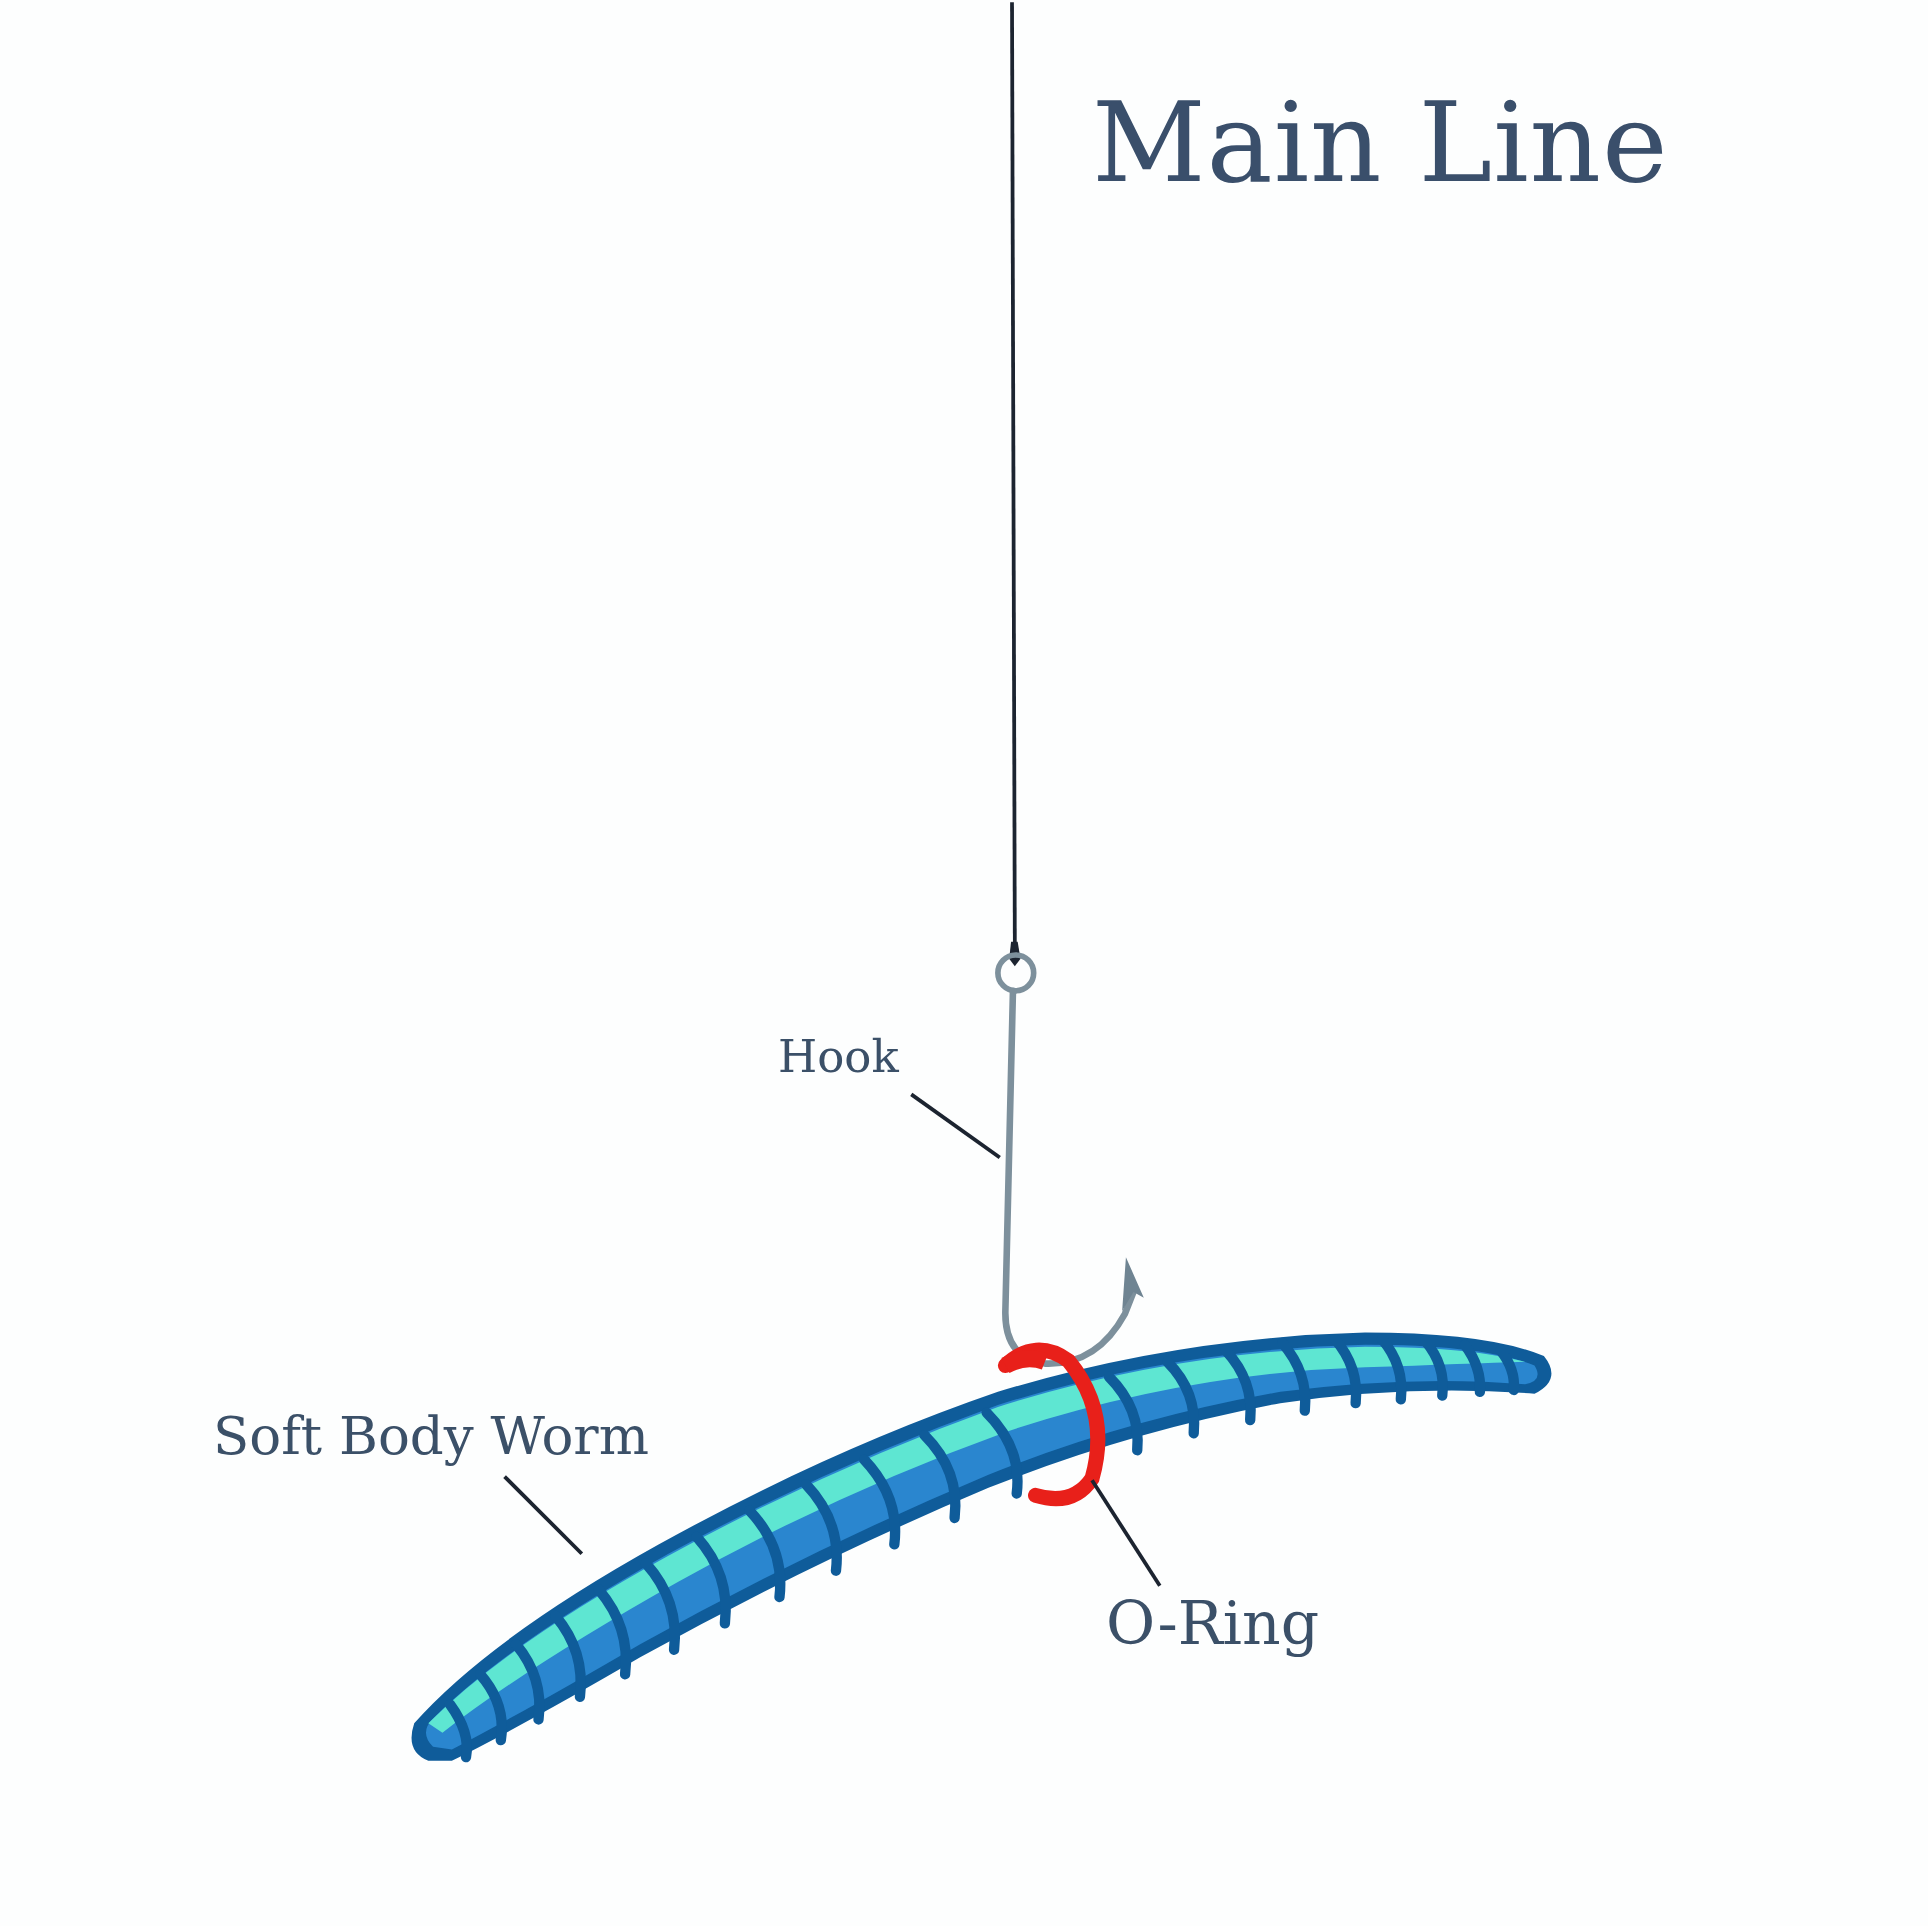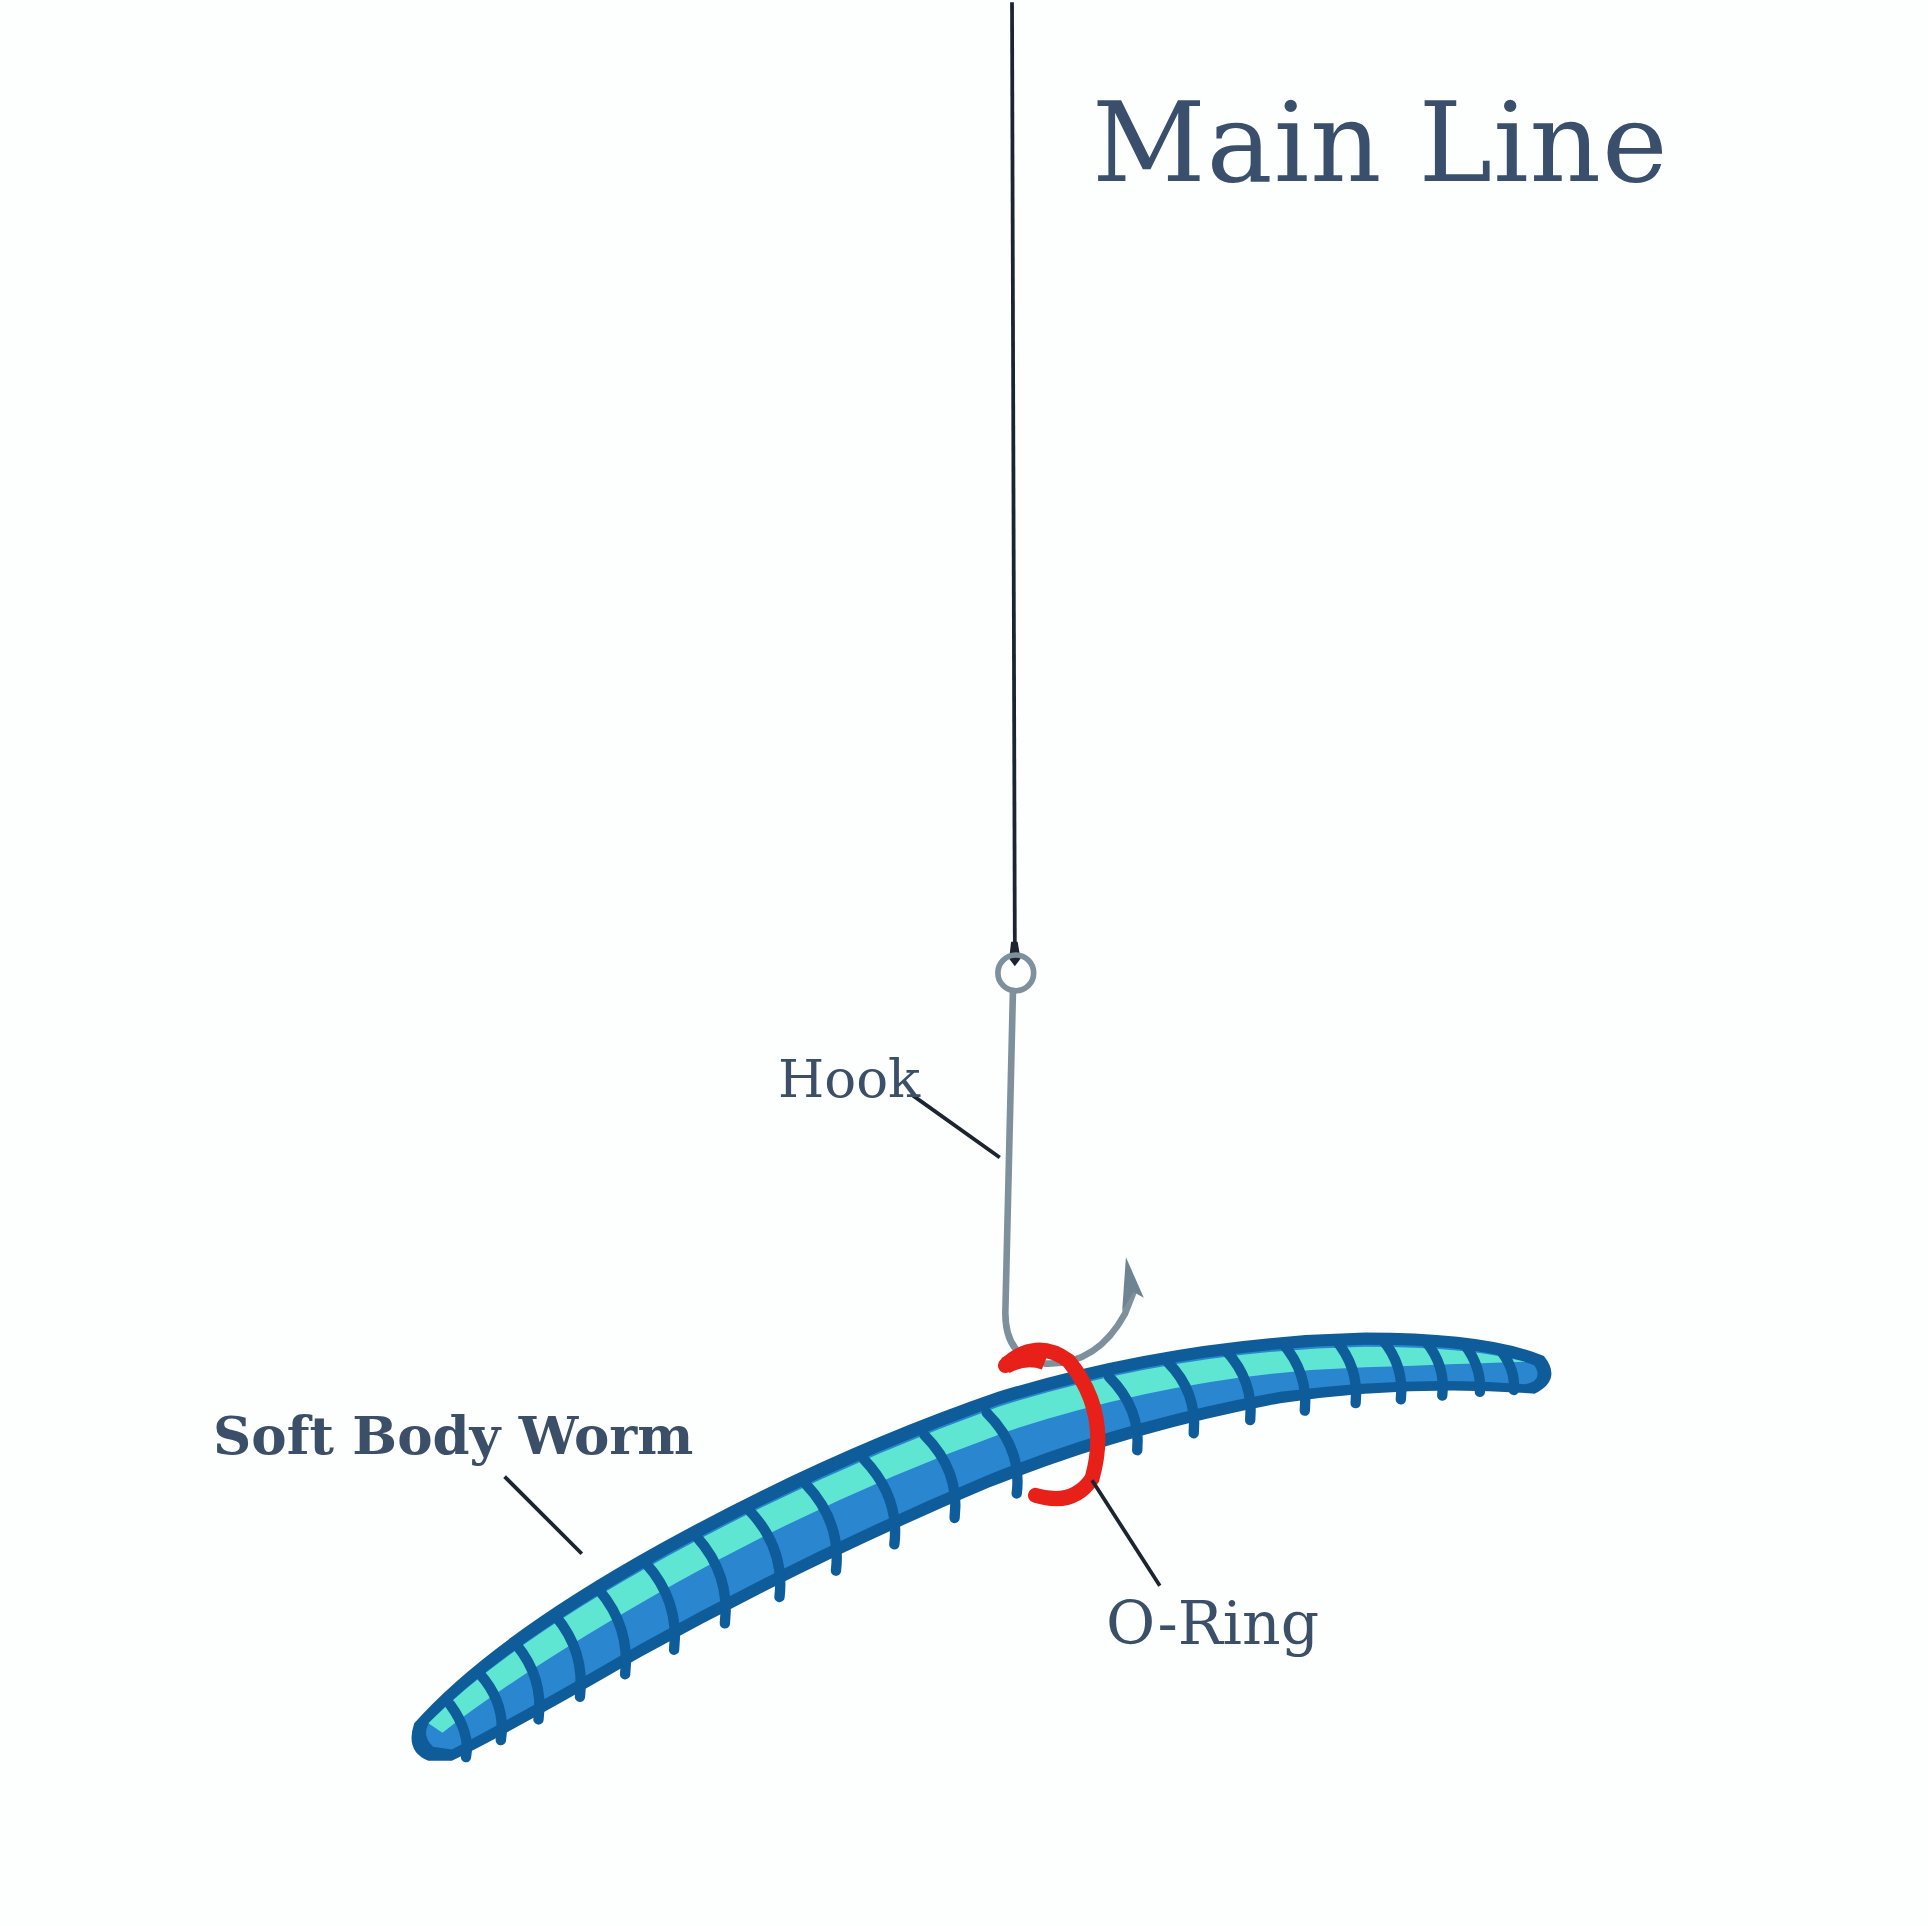"Hook" .lbl-hook { font-size: 53px -> 45px; margin-top: 18px -> none }
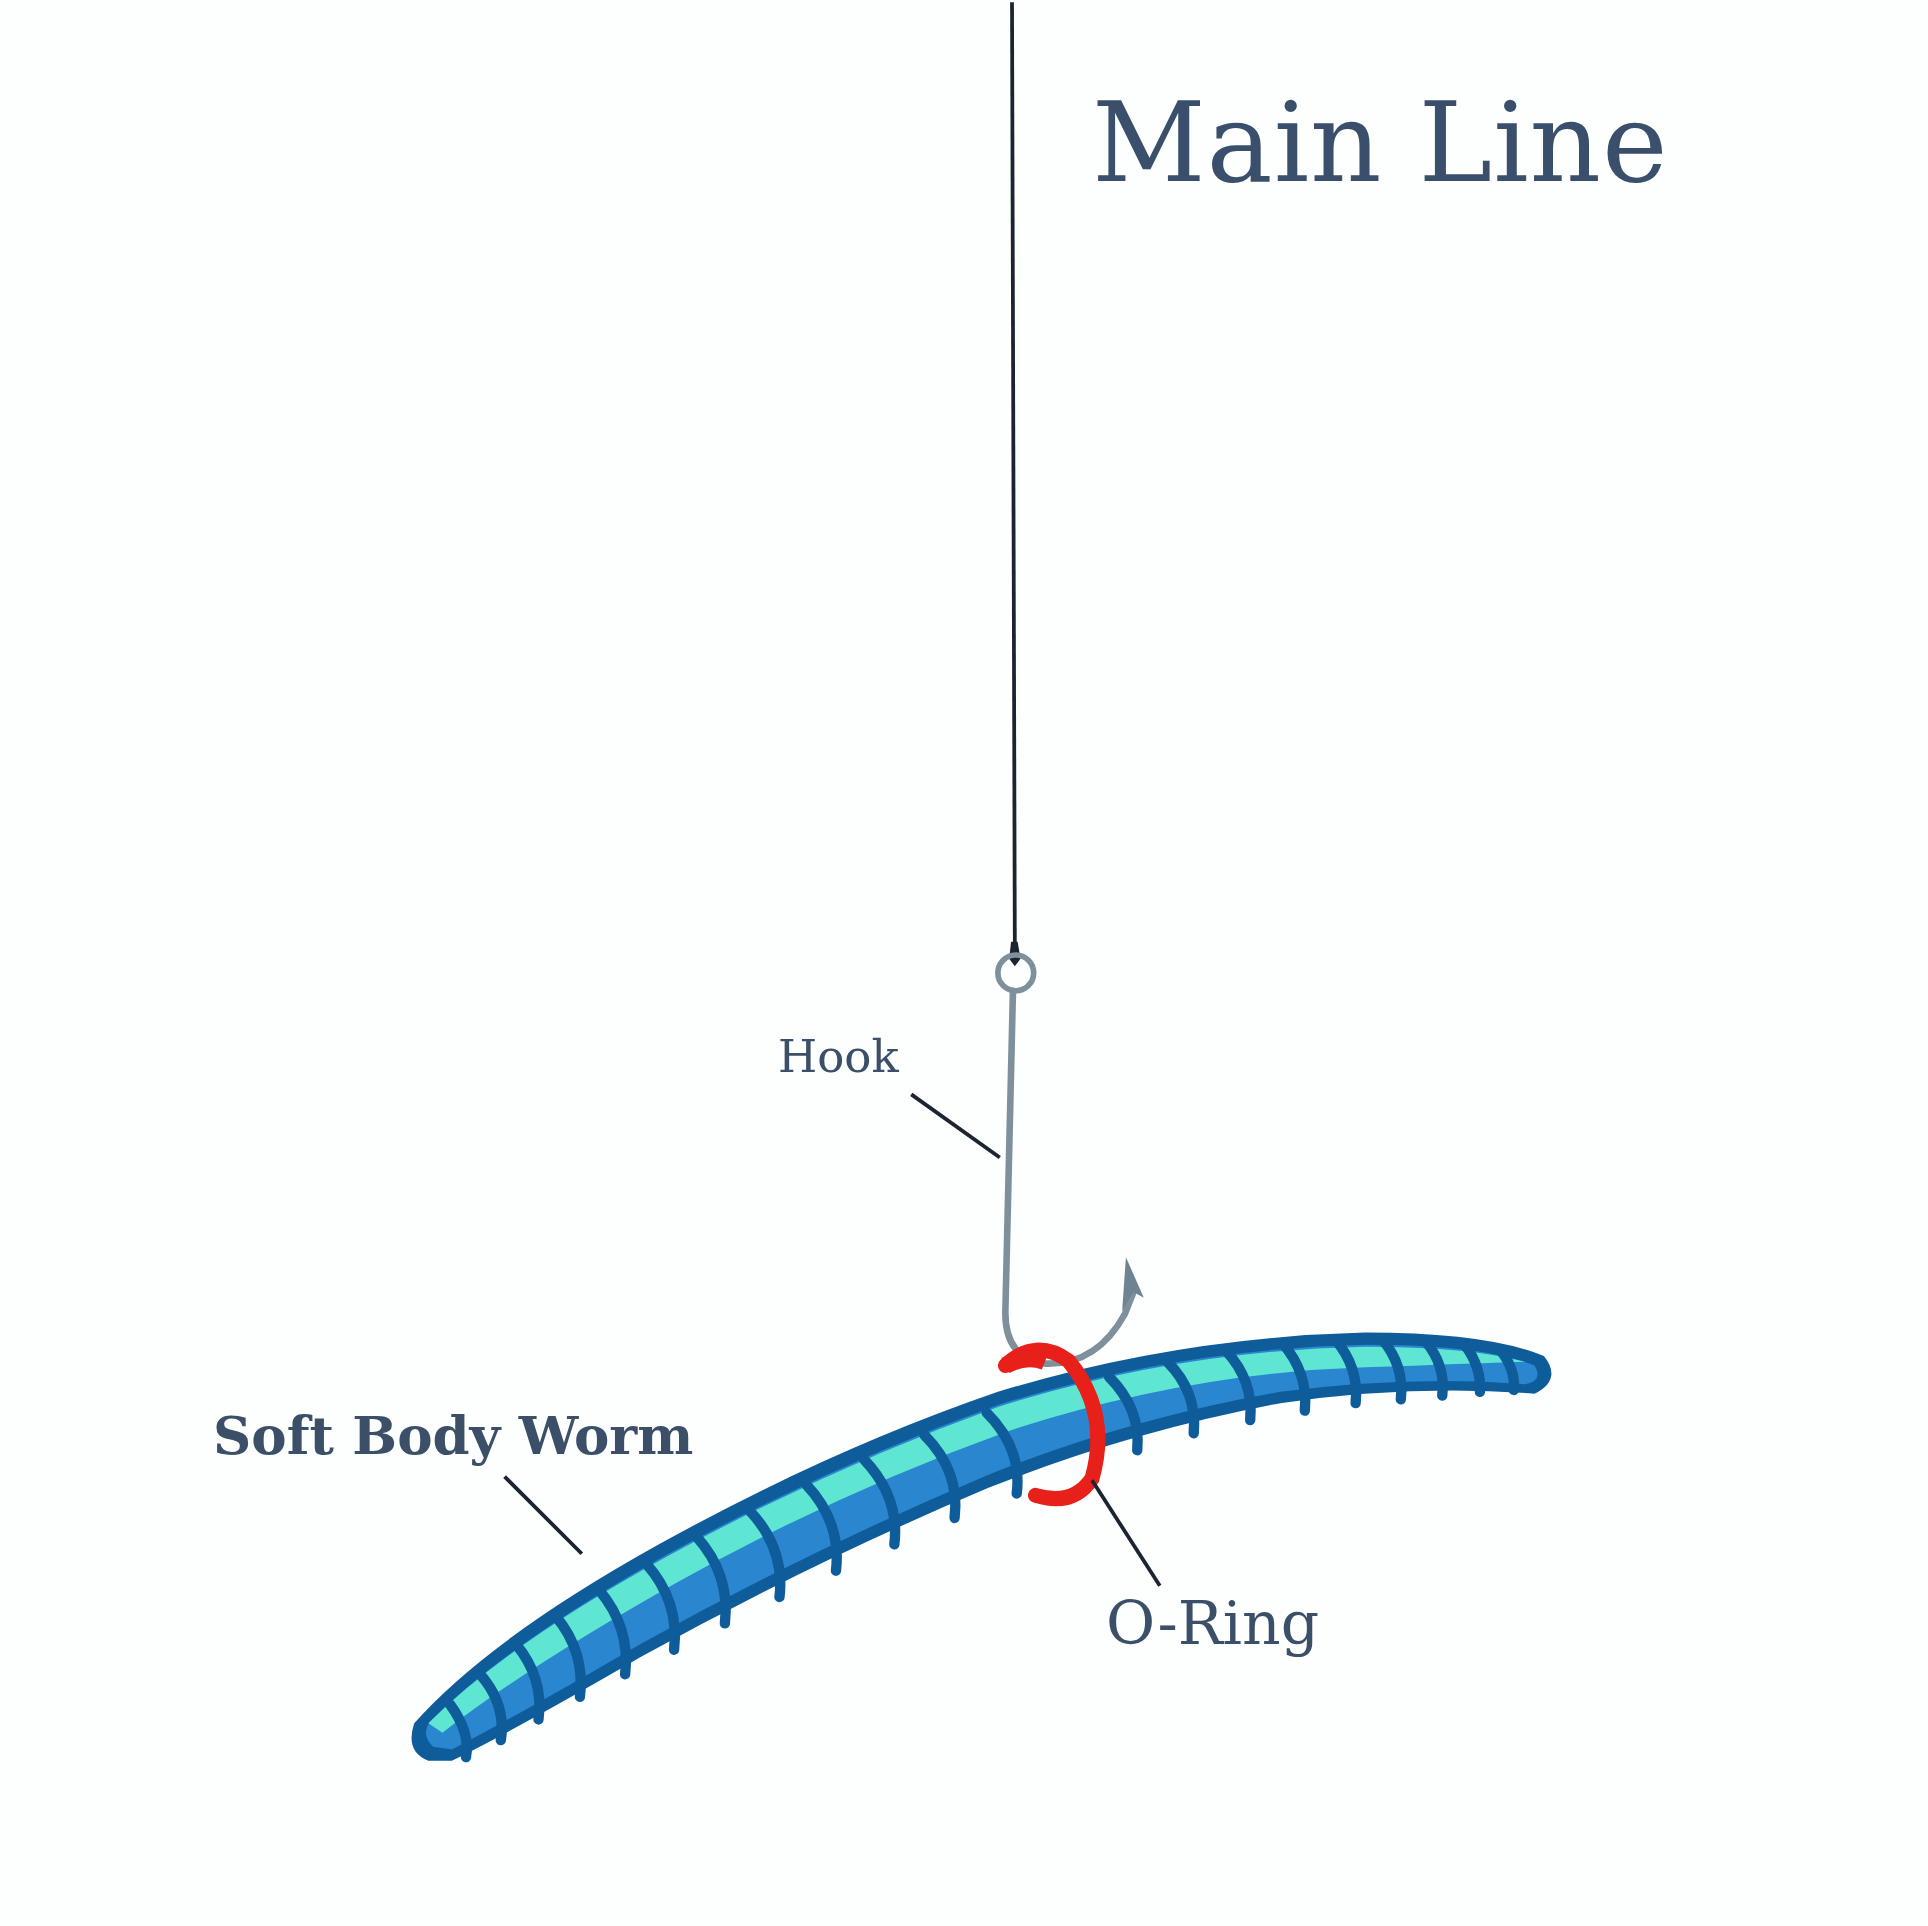"Soft Body Worm" .lbl-worm { font-weight: bold -> none }
